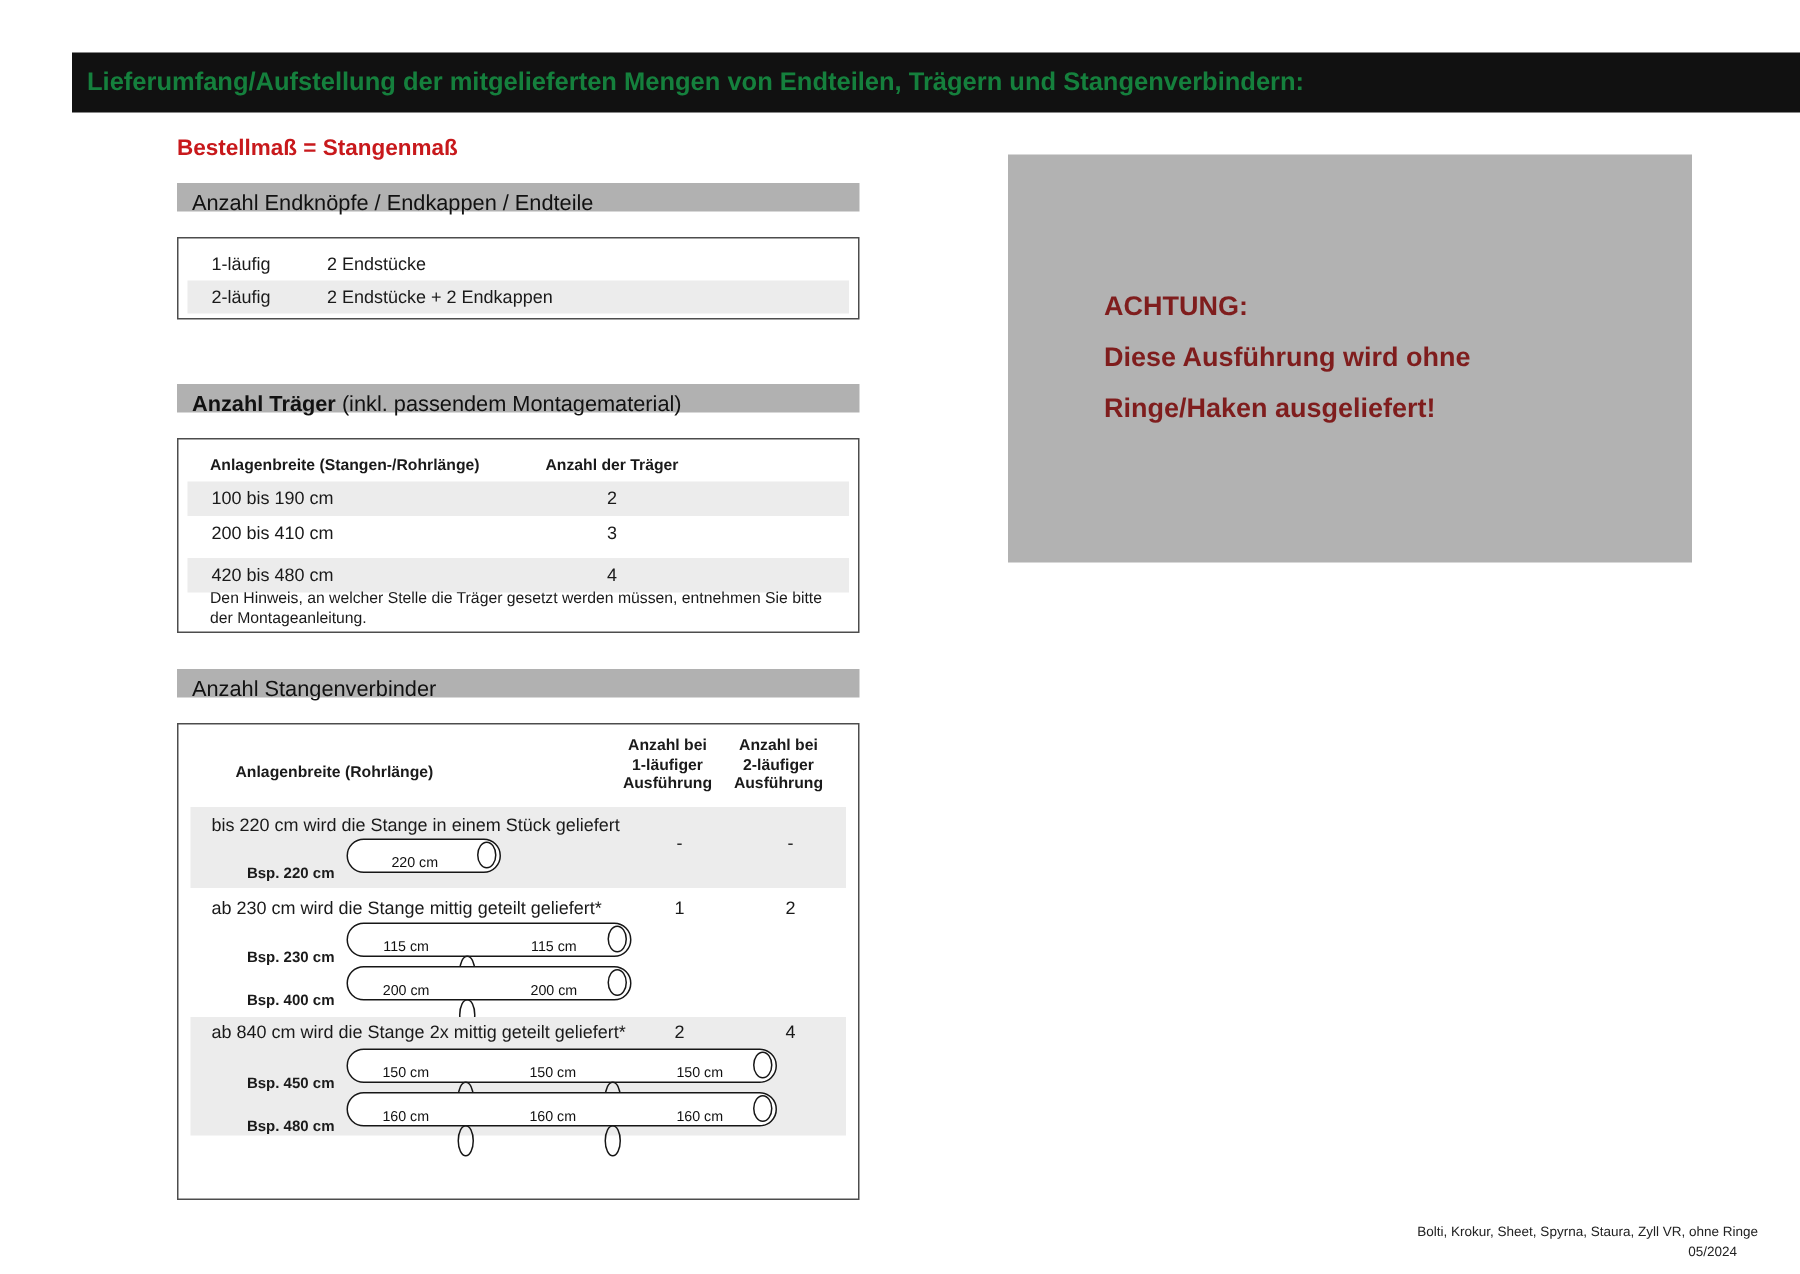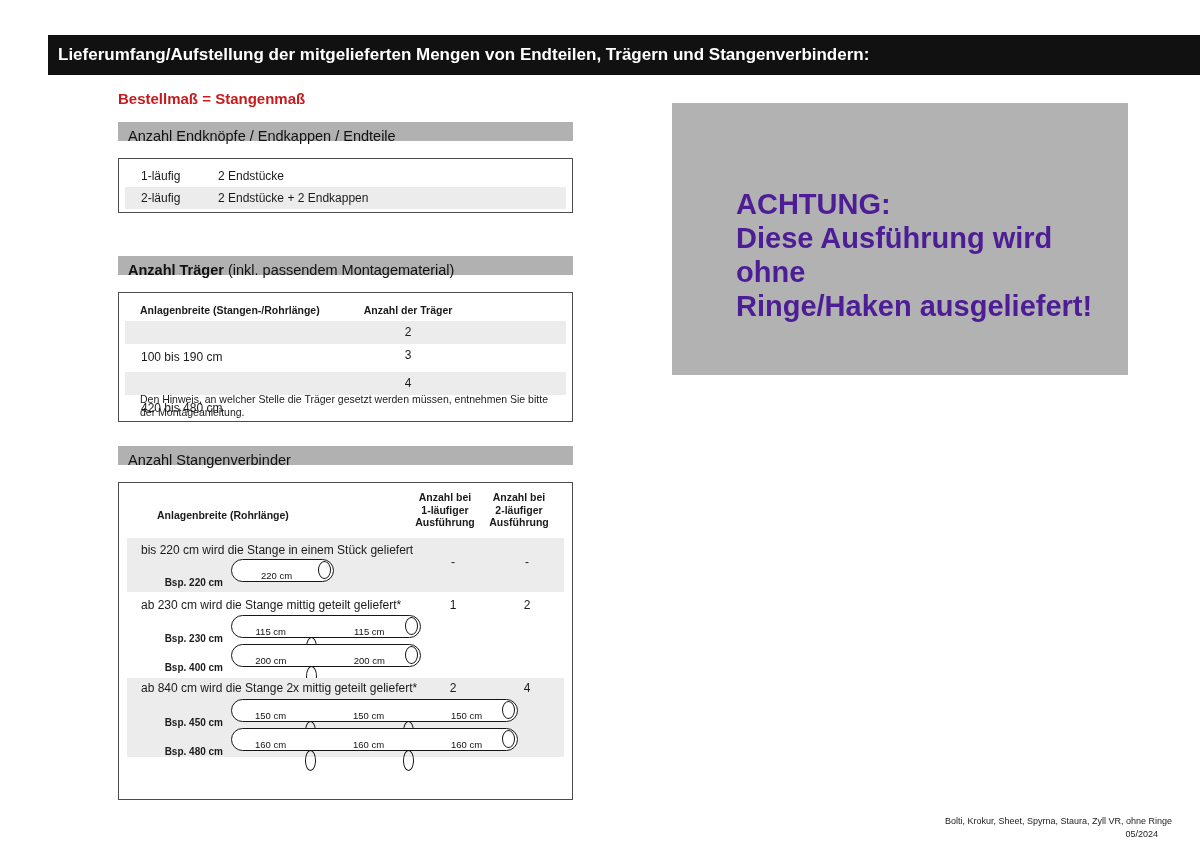"Lieferumfang/Aufstellung der" .top-bar { color: #ffffff -> #15803d }
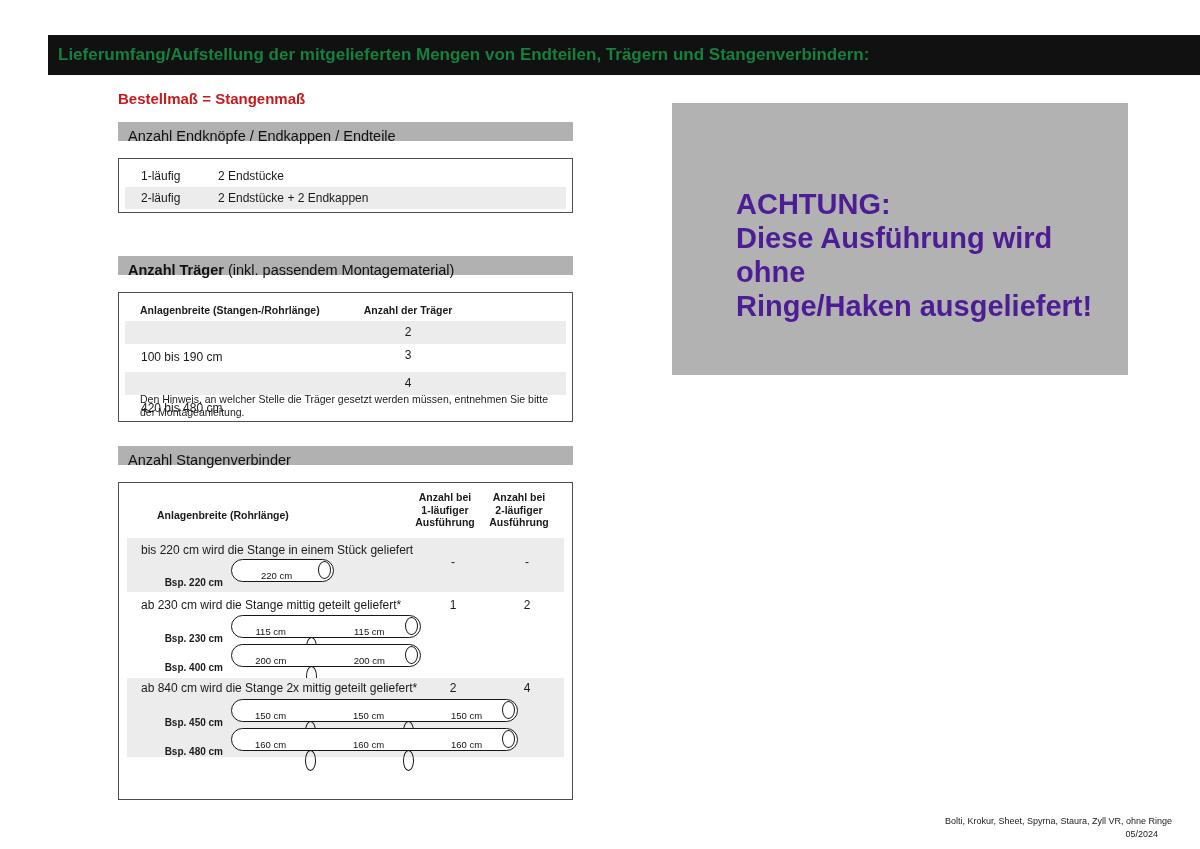"ACHTUNG:" .attention-text { color: #4c1d95 -> #7f1d1d; font-size: 29px -> 18px }
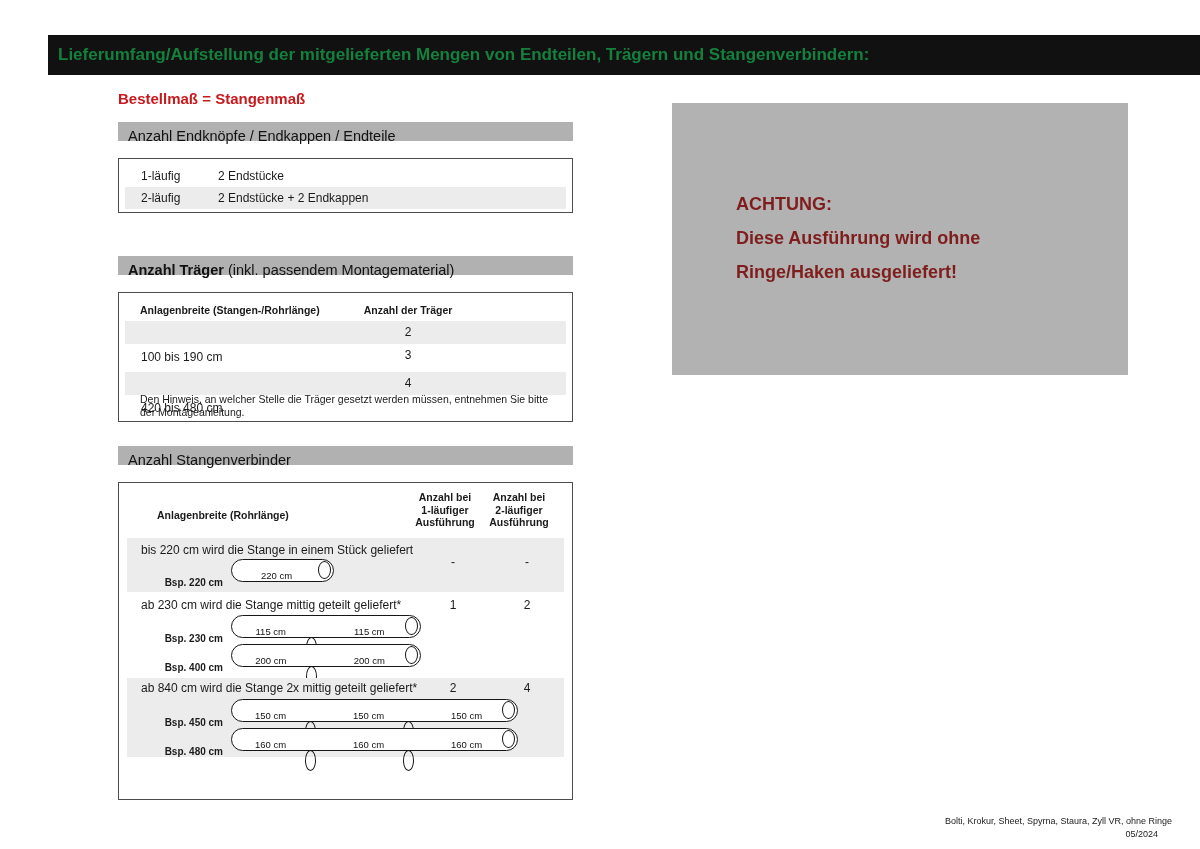"100 bis 190 cm" .b2-range { margin-top: 25px -> none }
